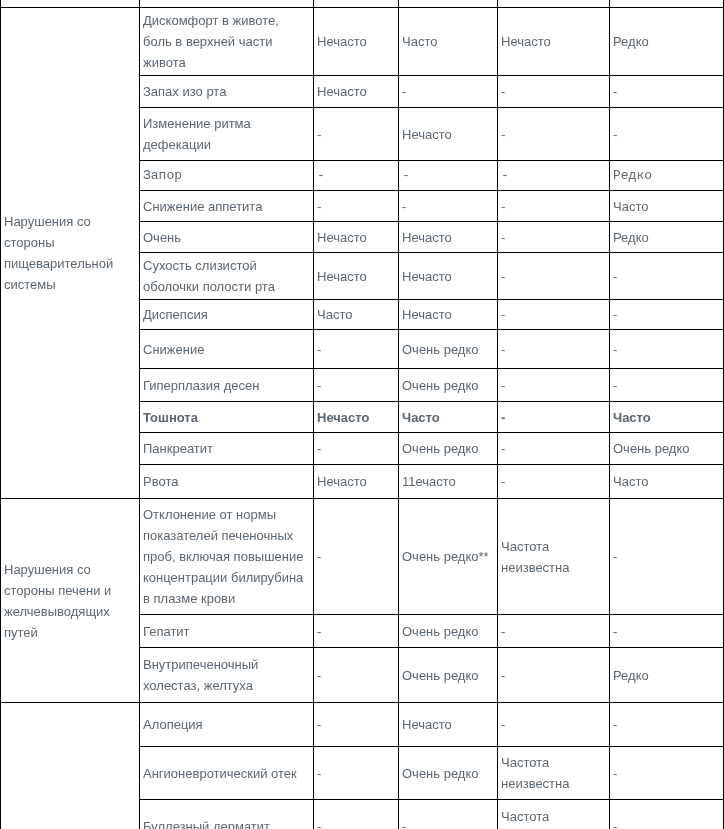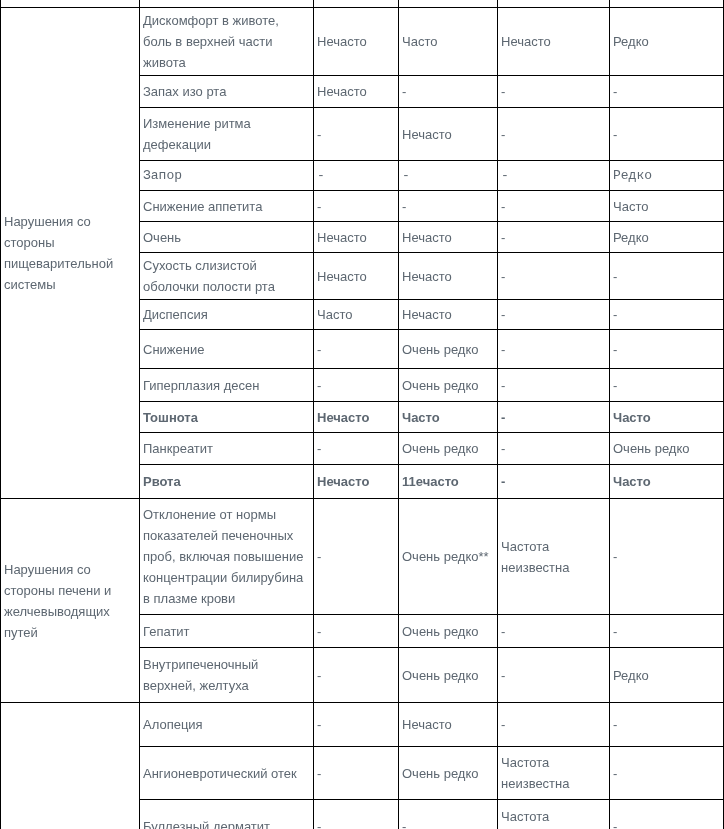"Рвота" tr { font-weight: bold -> none }
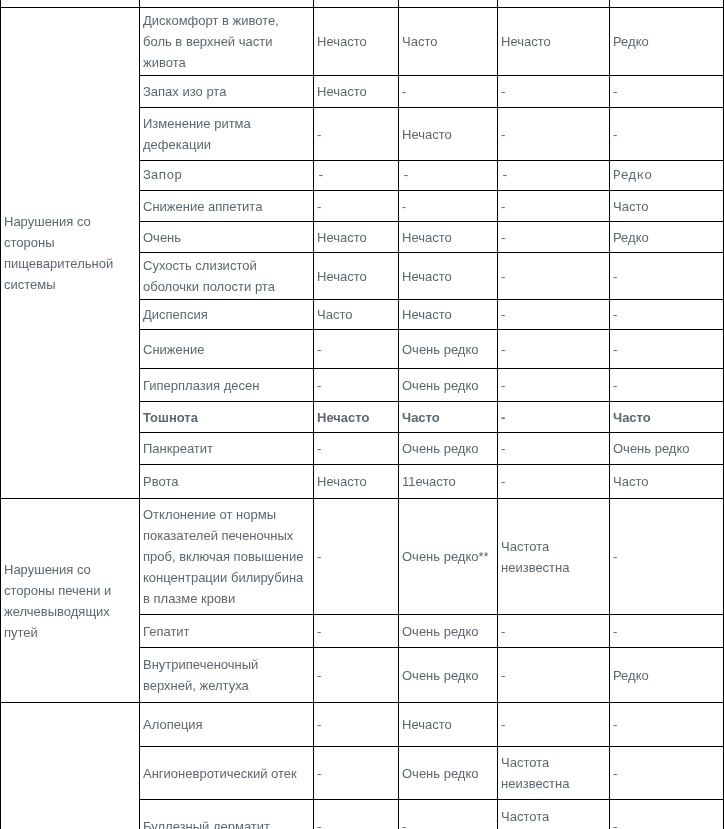"Внутрипеченочный верхней, желтуха" td.bt2 { text: верхней -> холестаз }
